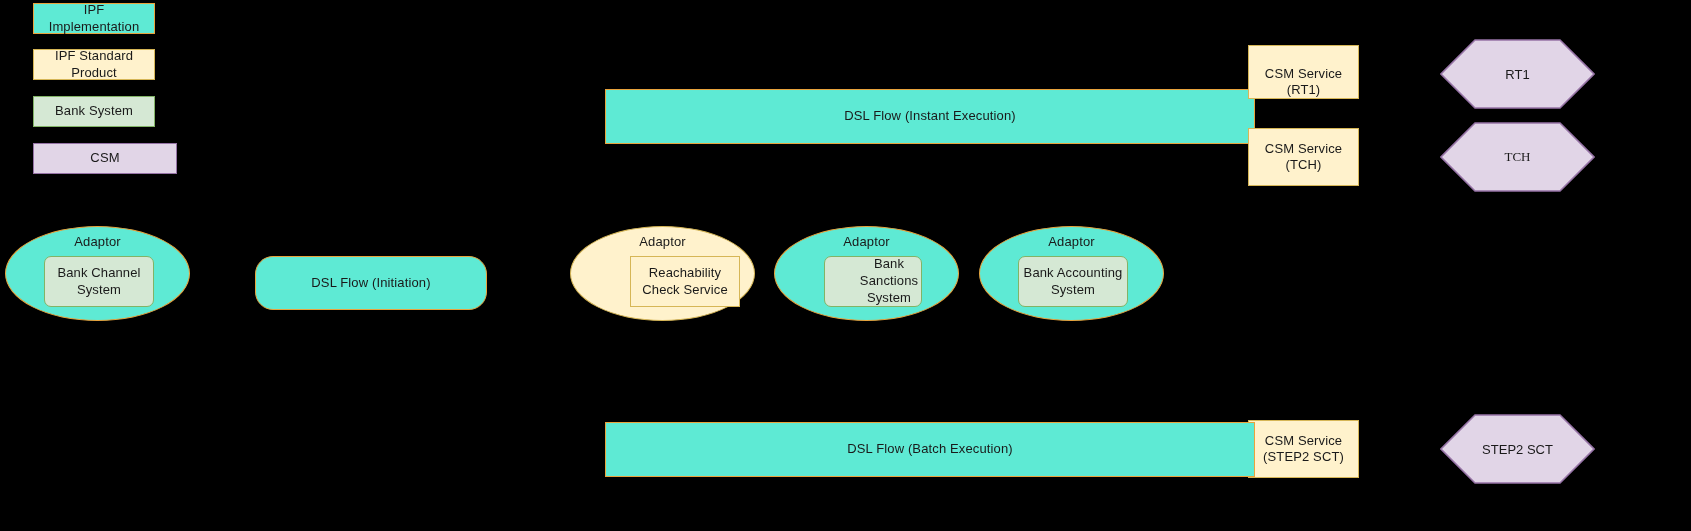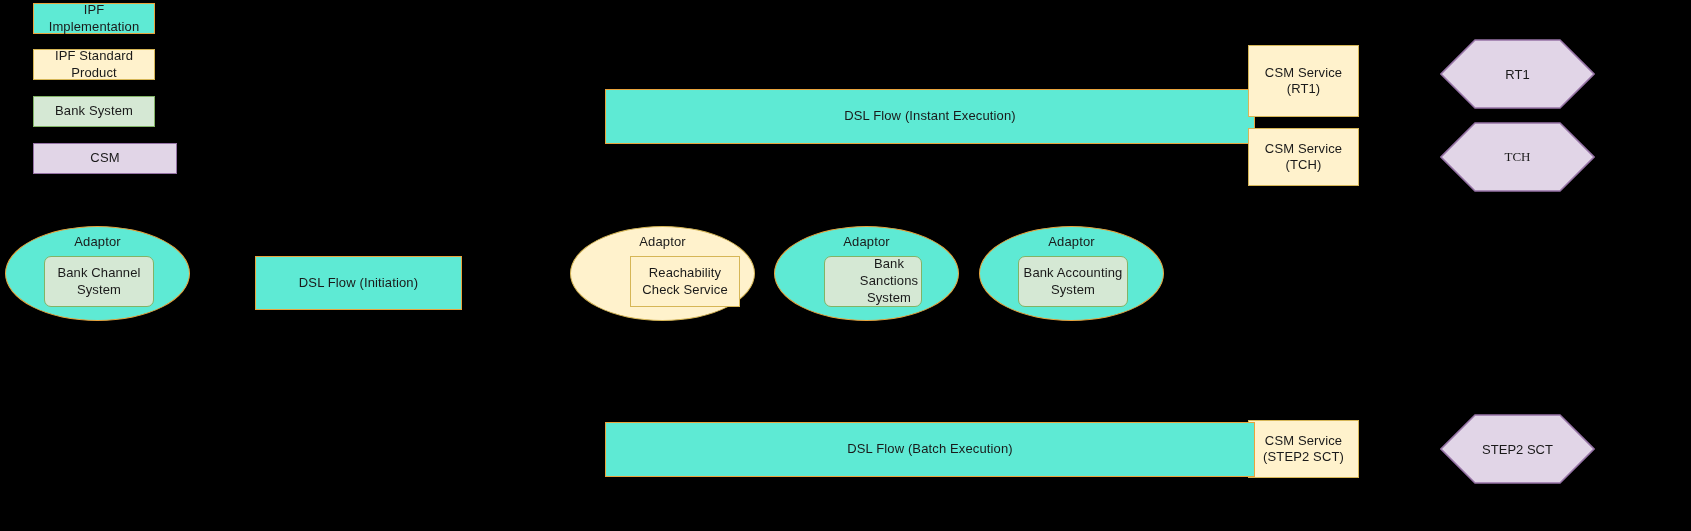"CSM Service (RT1)" div.node { align-items: none -> flex-end; height: 72px -> 54px }
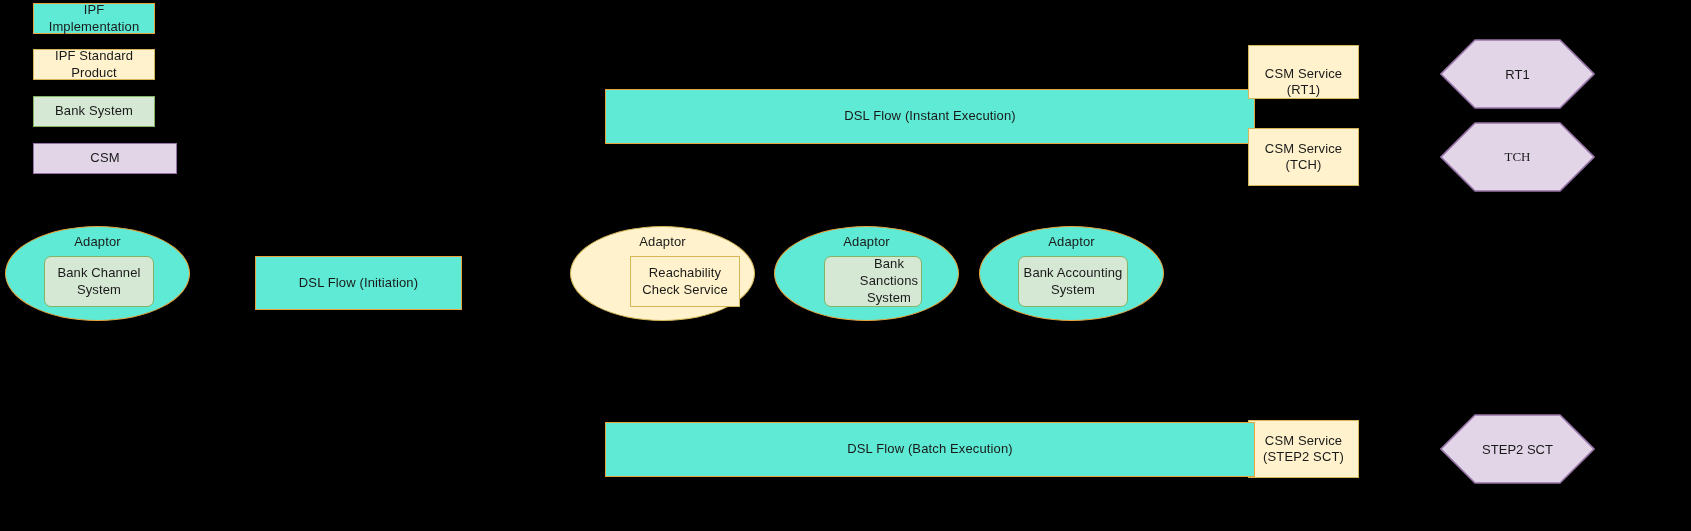"DSL Flow (Initiation)" div.node { border-radius: none -> 18px; width: 207px -> 232px }
